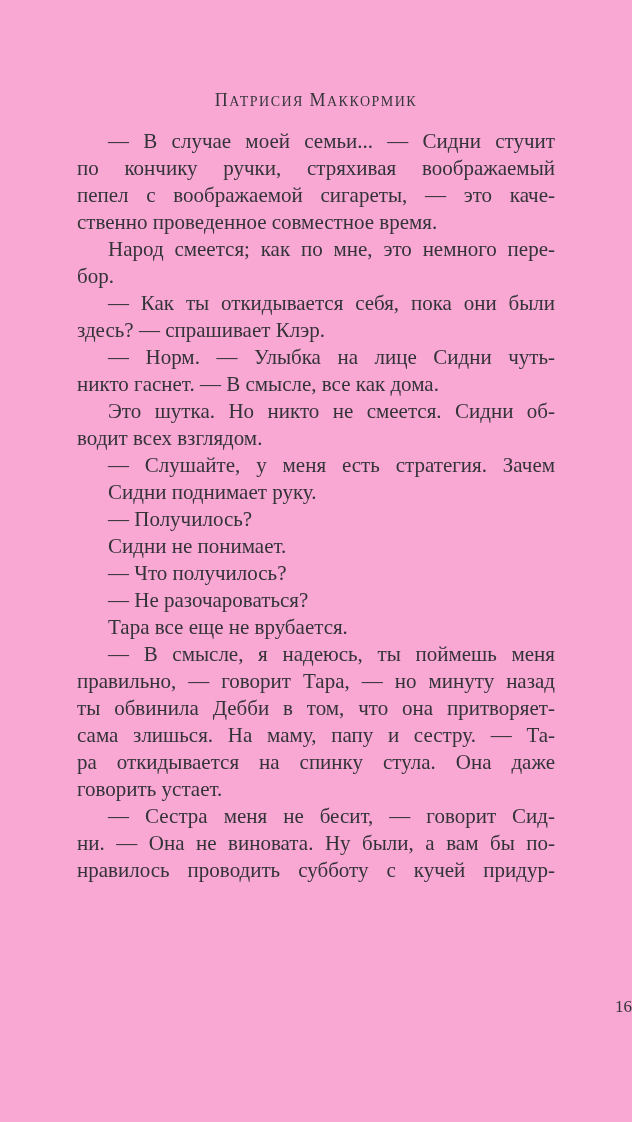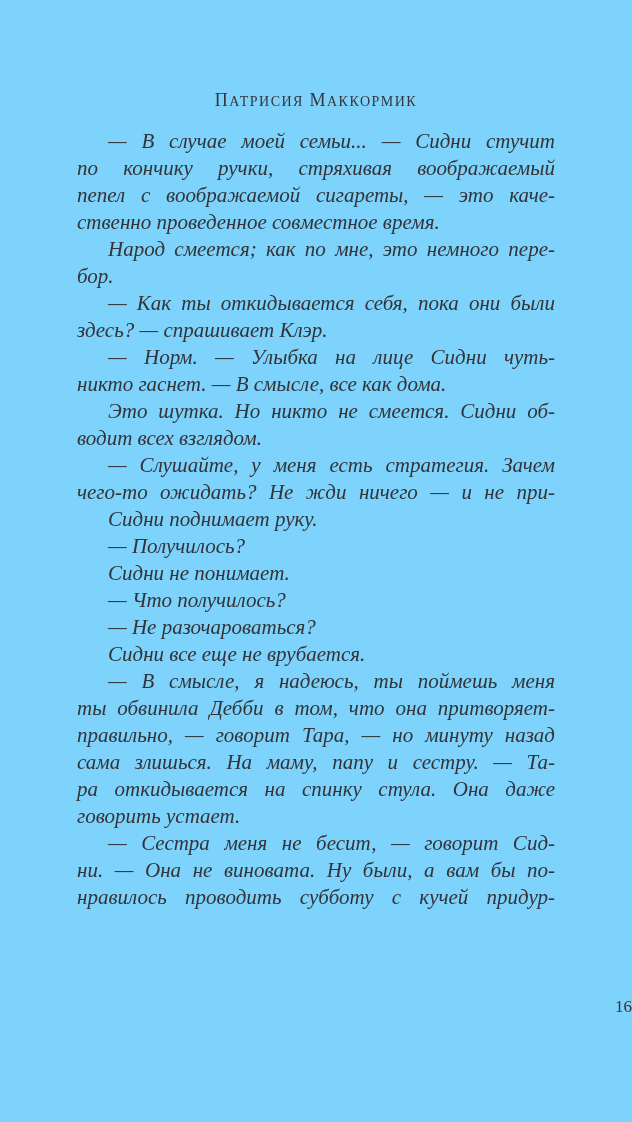"ПАТРИСИЯ МАККОРМИК" .page { background: #7dd3fc -> #f9a8d4 }
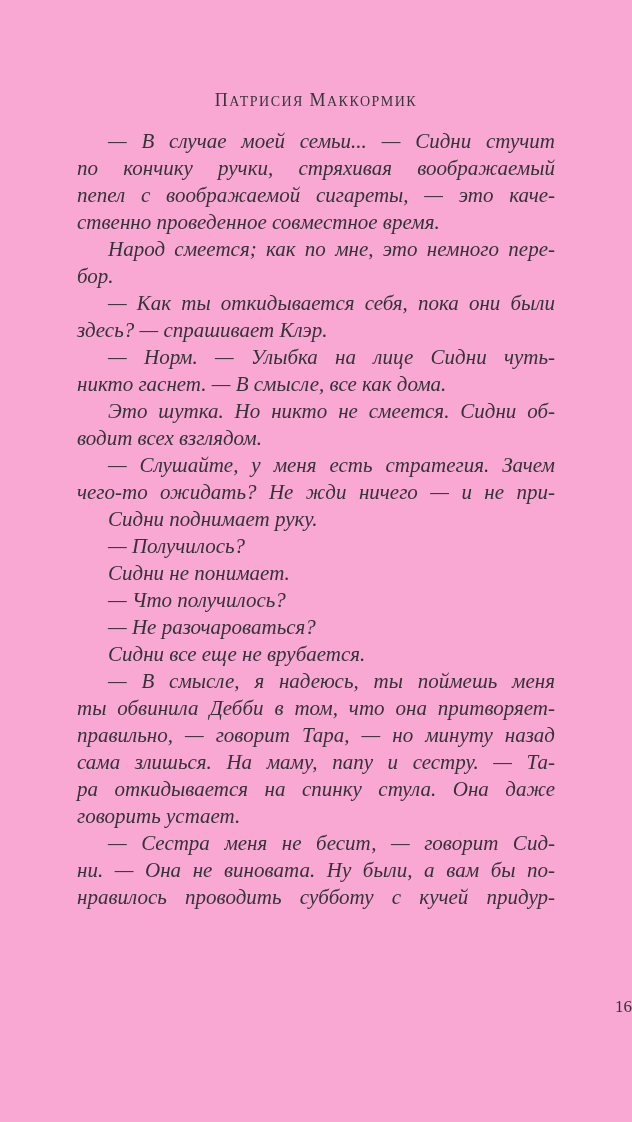"— В случае моей семьи..." .line { font-style: italic -> none }
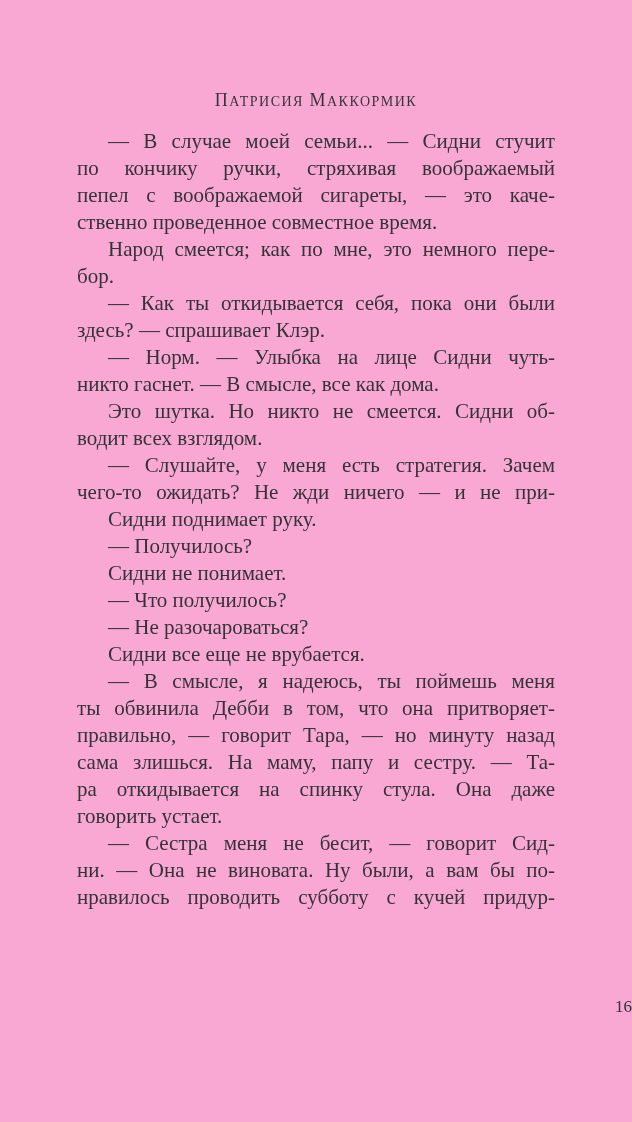"чего-то ожидать? Не жди ничего" div.line { html: <div>чего-то ожидать? Не жди ничего — и не при-</div> -> none }
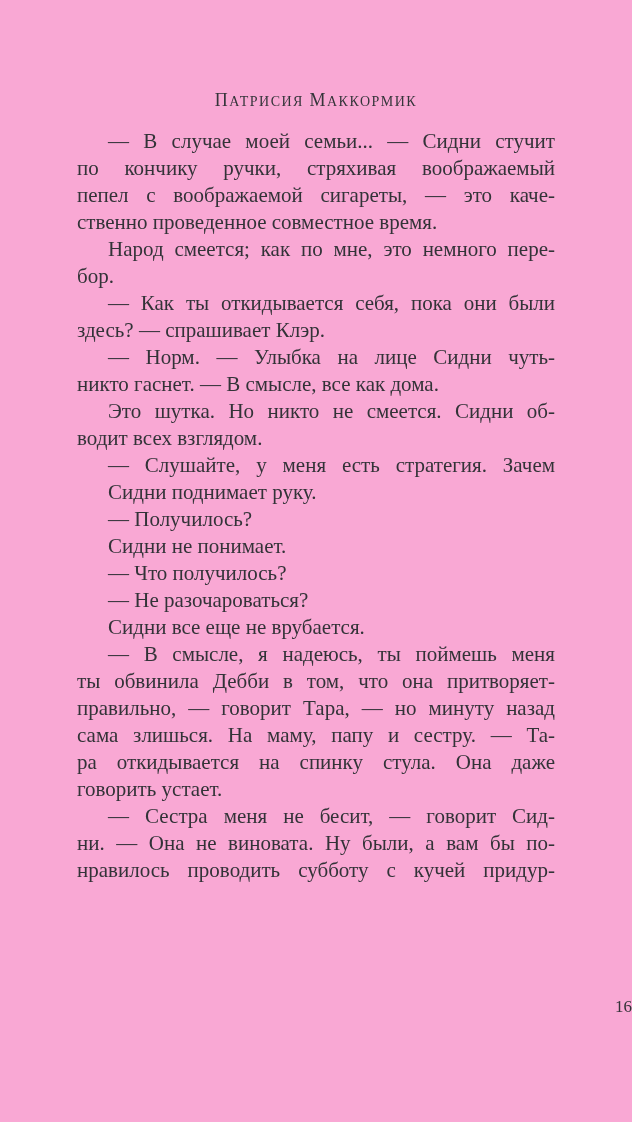"Сидни все еще не врубается." div.line { text: Сидни -> Тара }
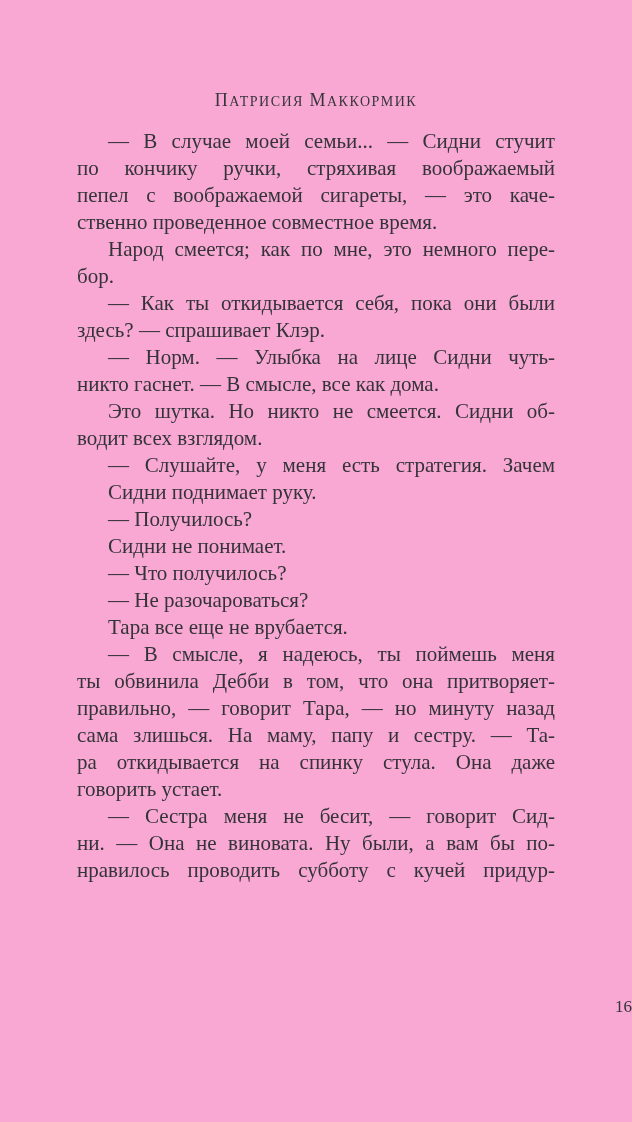"ты обвинила Дебби в том," div.line { order: before "правильно, — говорит Тара, —" -> after "правильно, — говорит Тара, —" }
